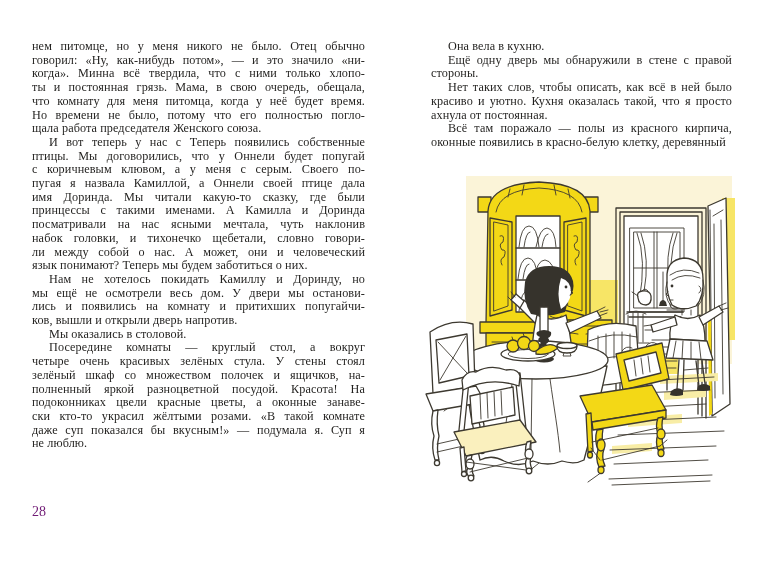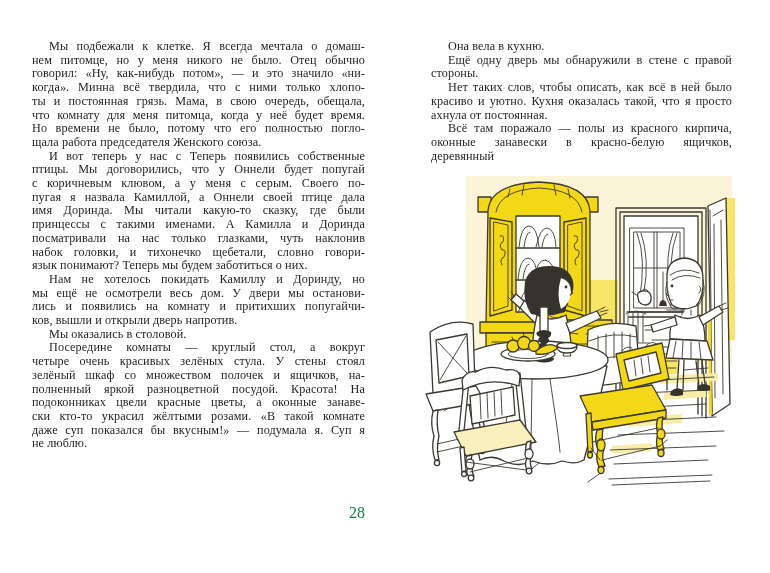"Мы подбежали к клетке. Я" div.line { html: <div>Мы подбежали к клетке. Я всегда мечтала о домаш-</div> -> none }
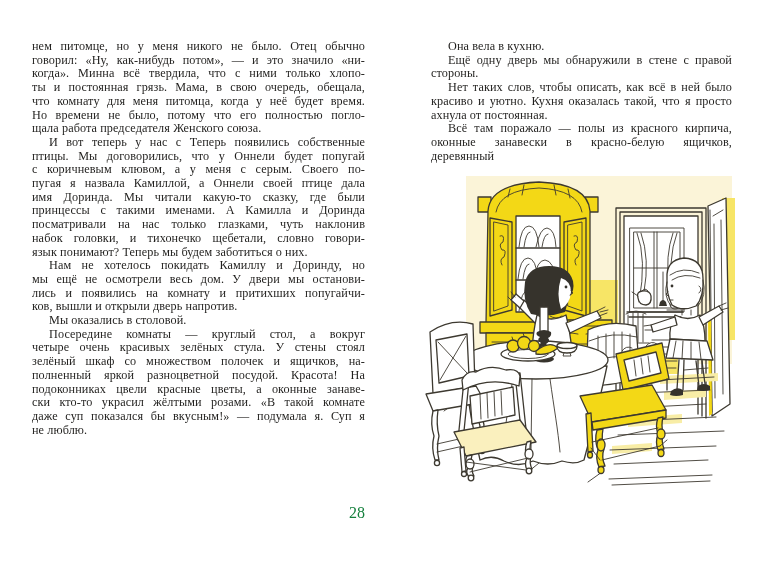"оконные занавески в красно-белую" div.line { text: занавески в красно-белую ящичков -> появились в красно-белую клетку }
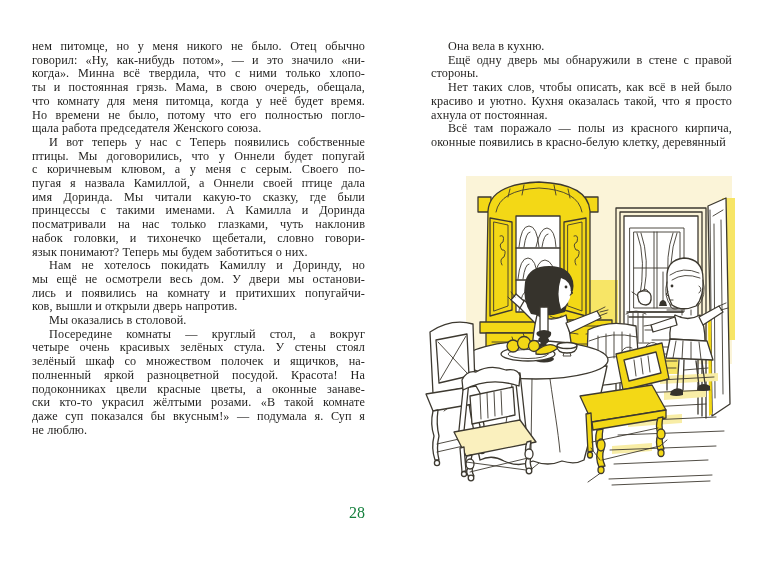"посматривали на нас только глазками," div.line { text: только глазками -> ясными мечтала }
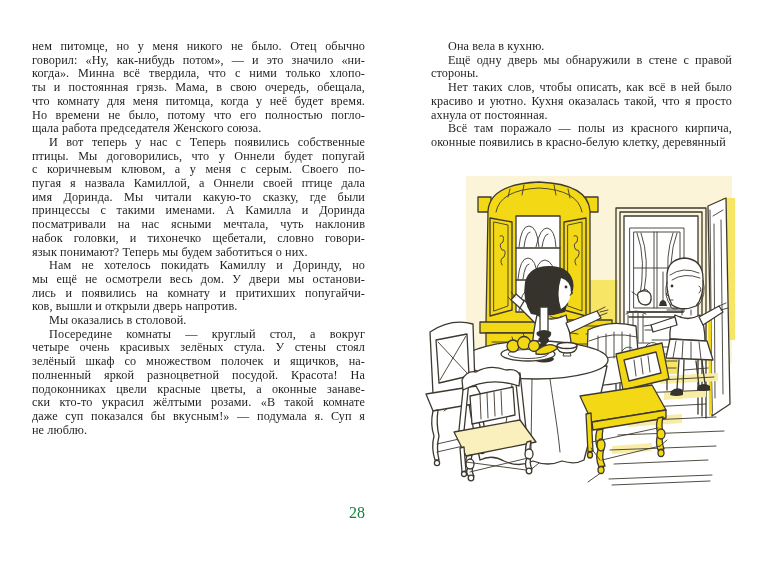"ли между собой о нас." div.line { html: none -> <div>ли между собой о нас. А может, они и человеческий</div> }
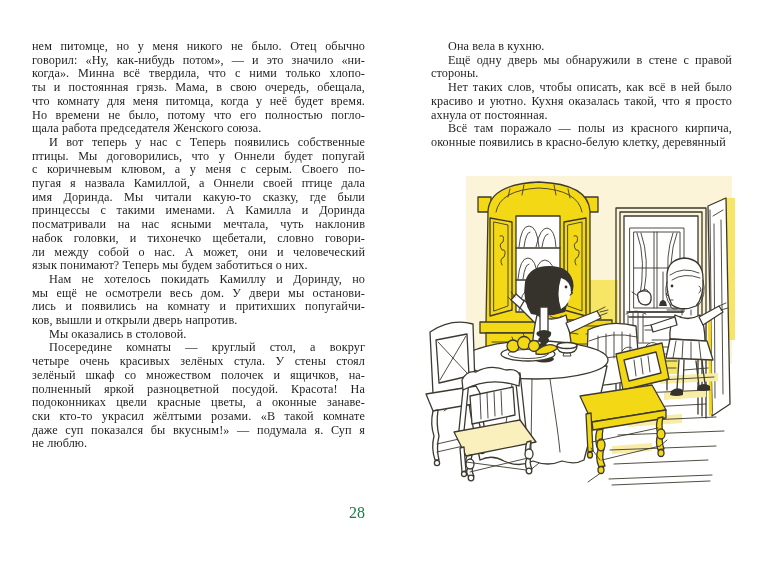"28" .page-number { color: #15803d -> #701a75; font-size: 16px -> 14px; text-align: right -> left }
